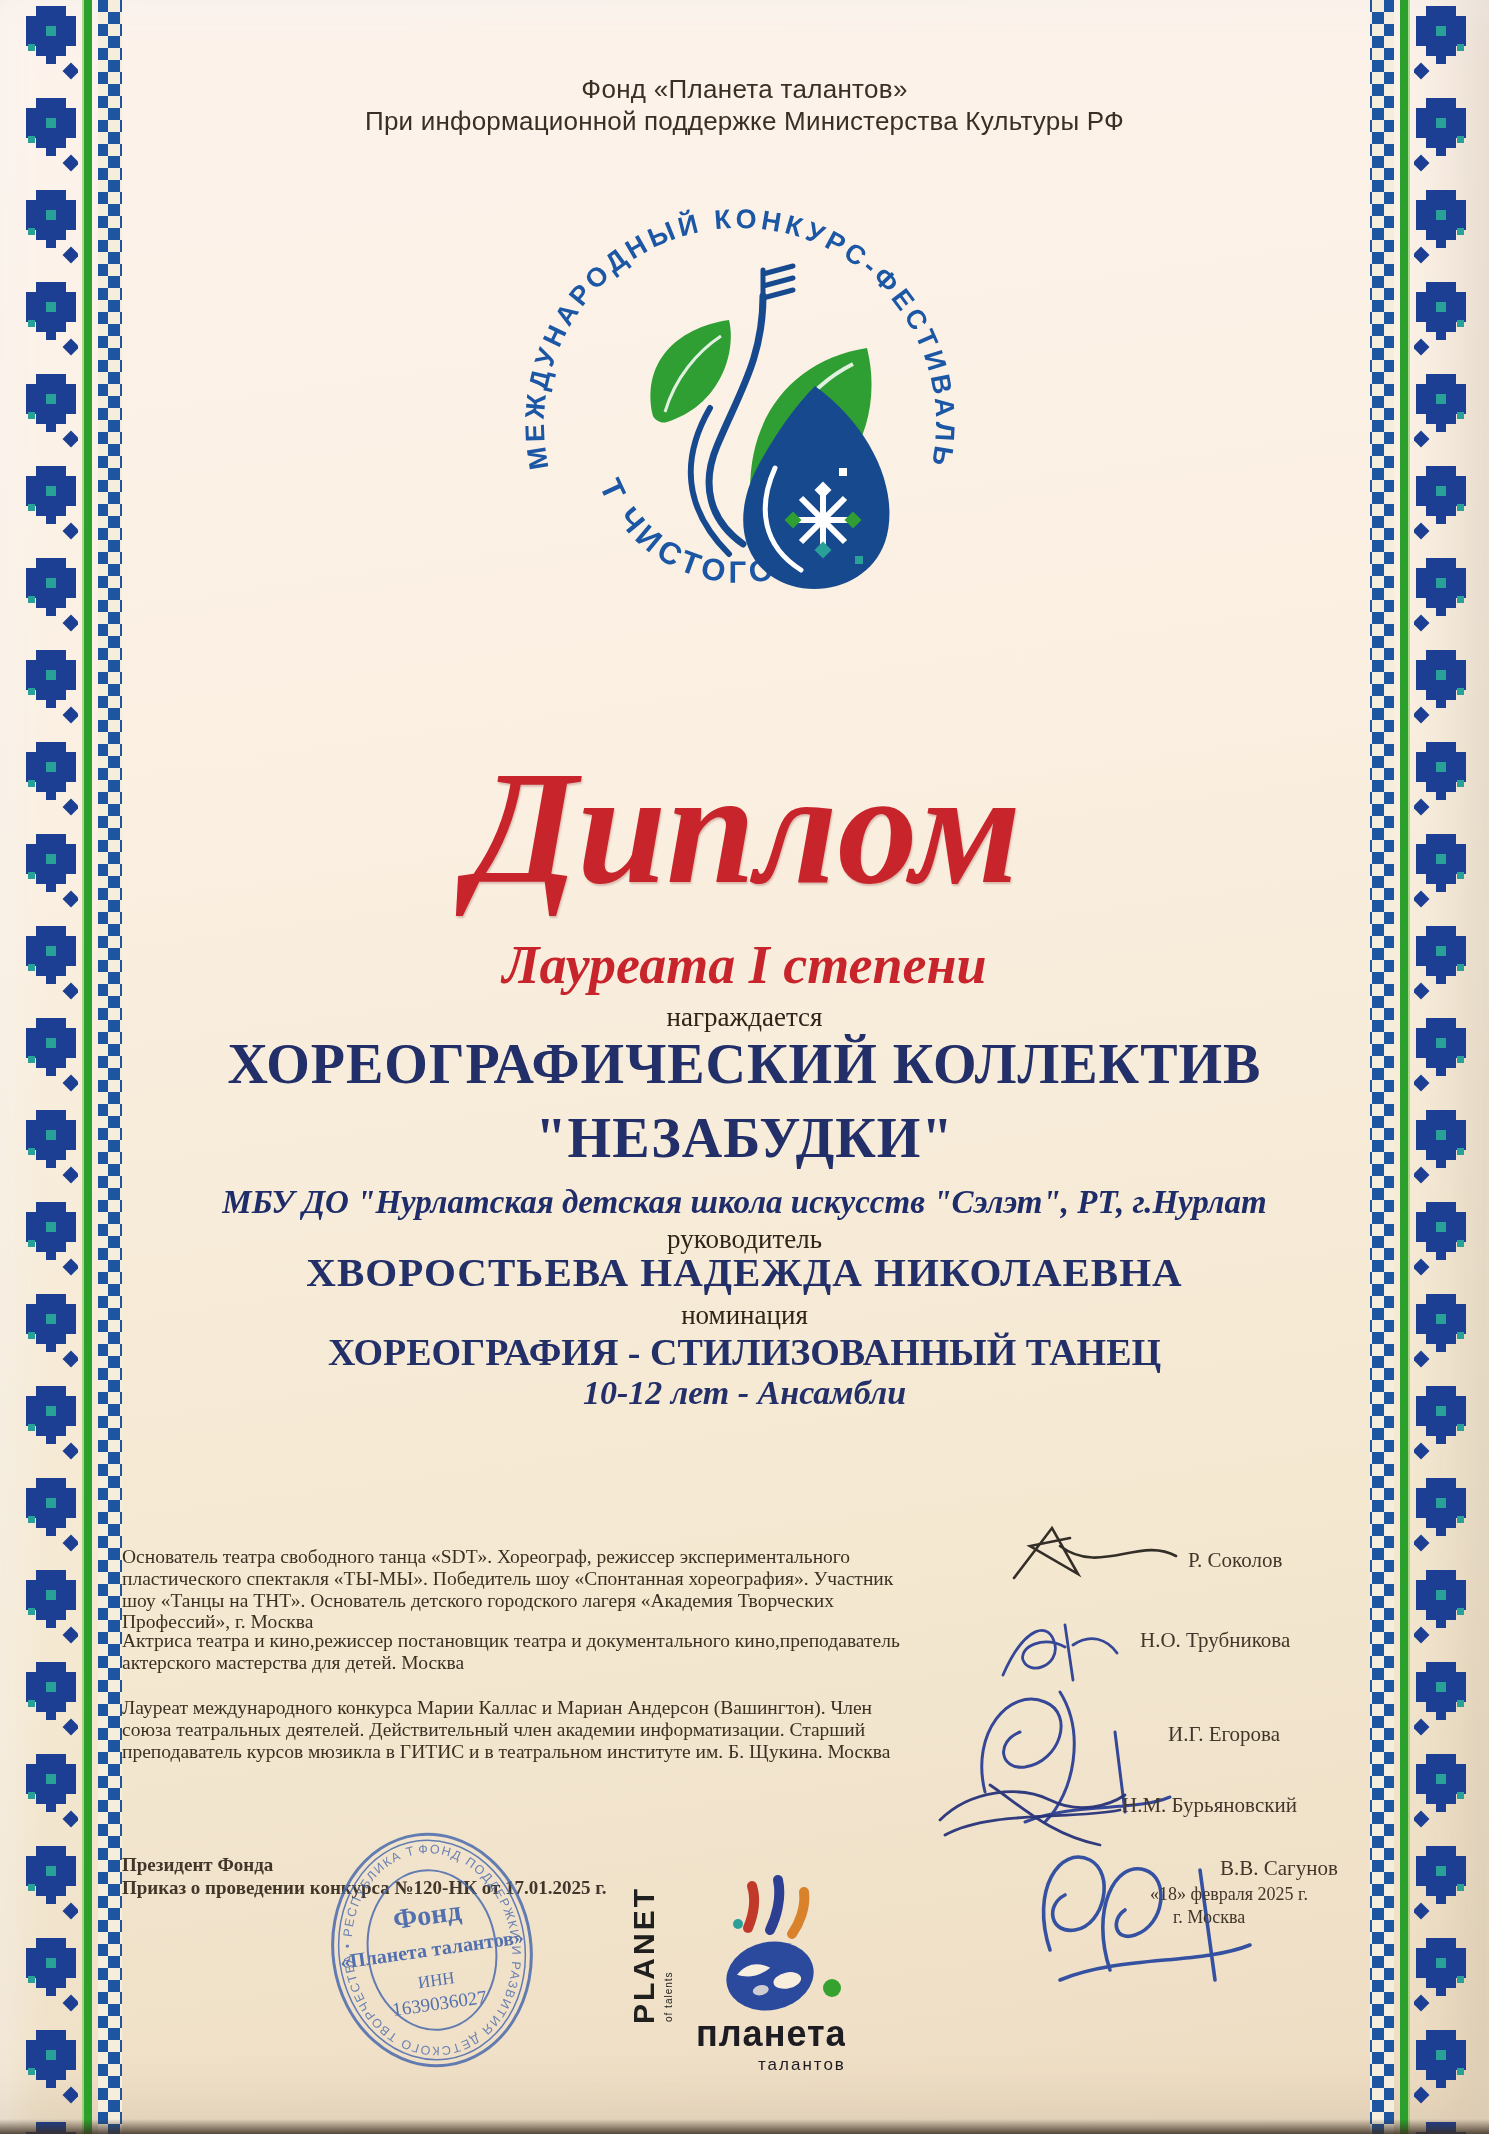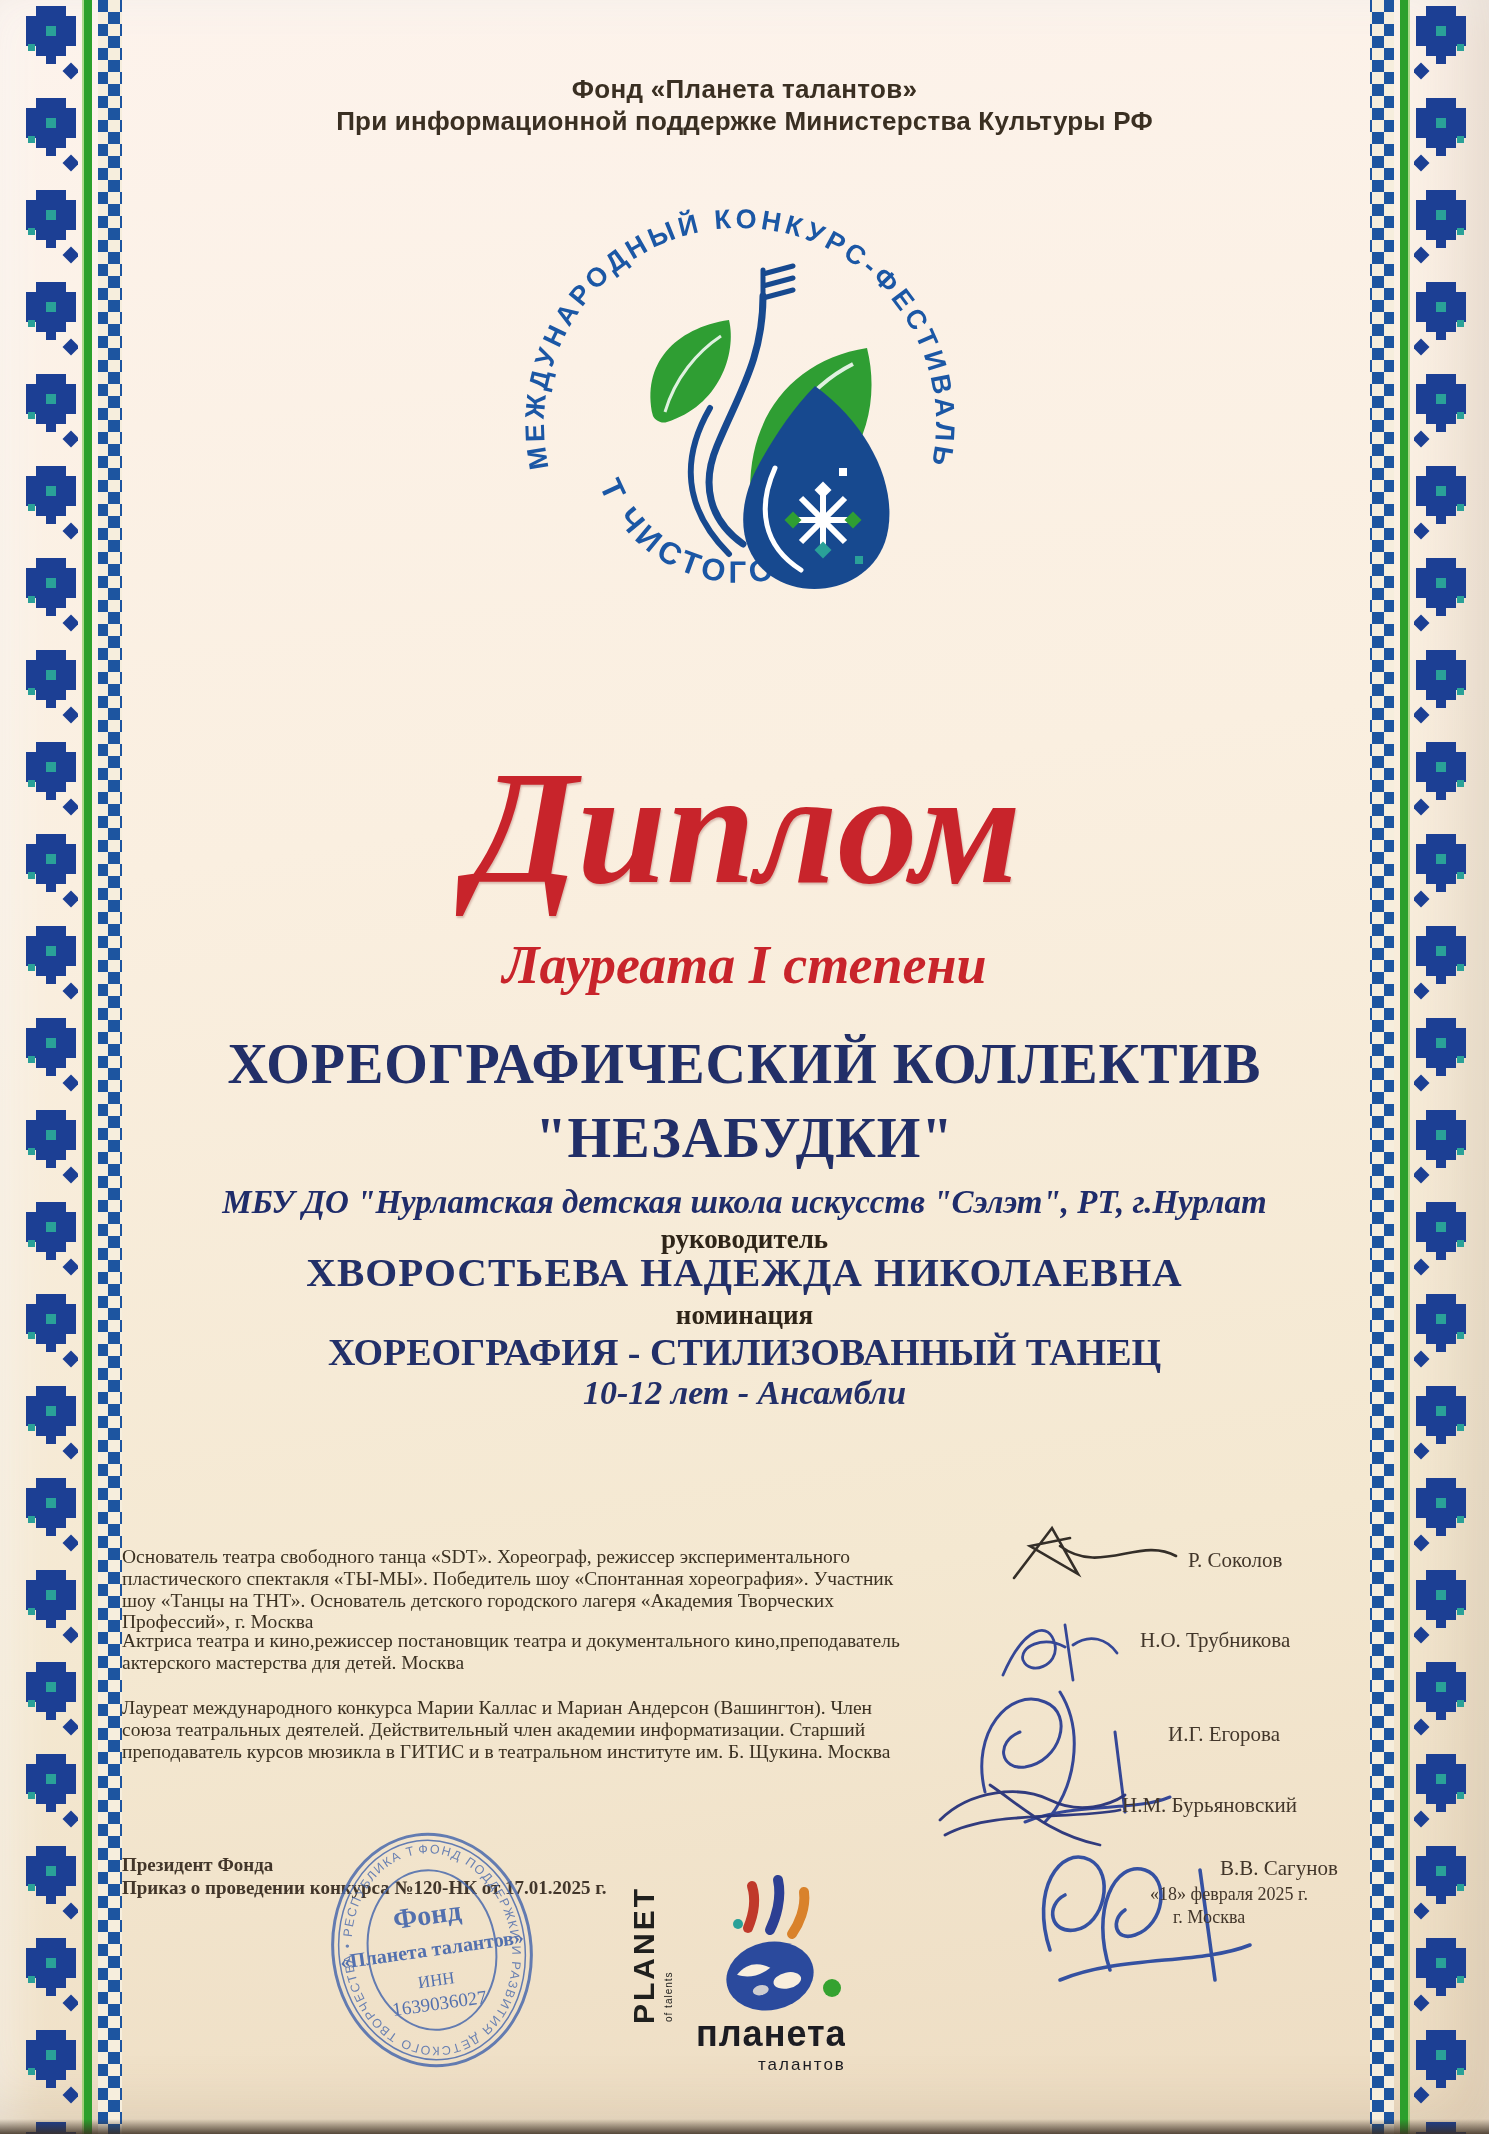"Фонд «Планета талантов»" .ctr { font-weight: bold -> none }
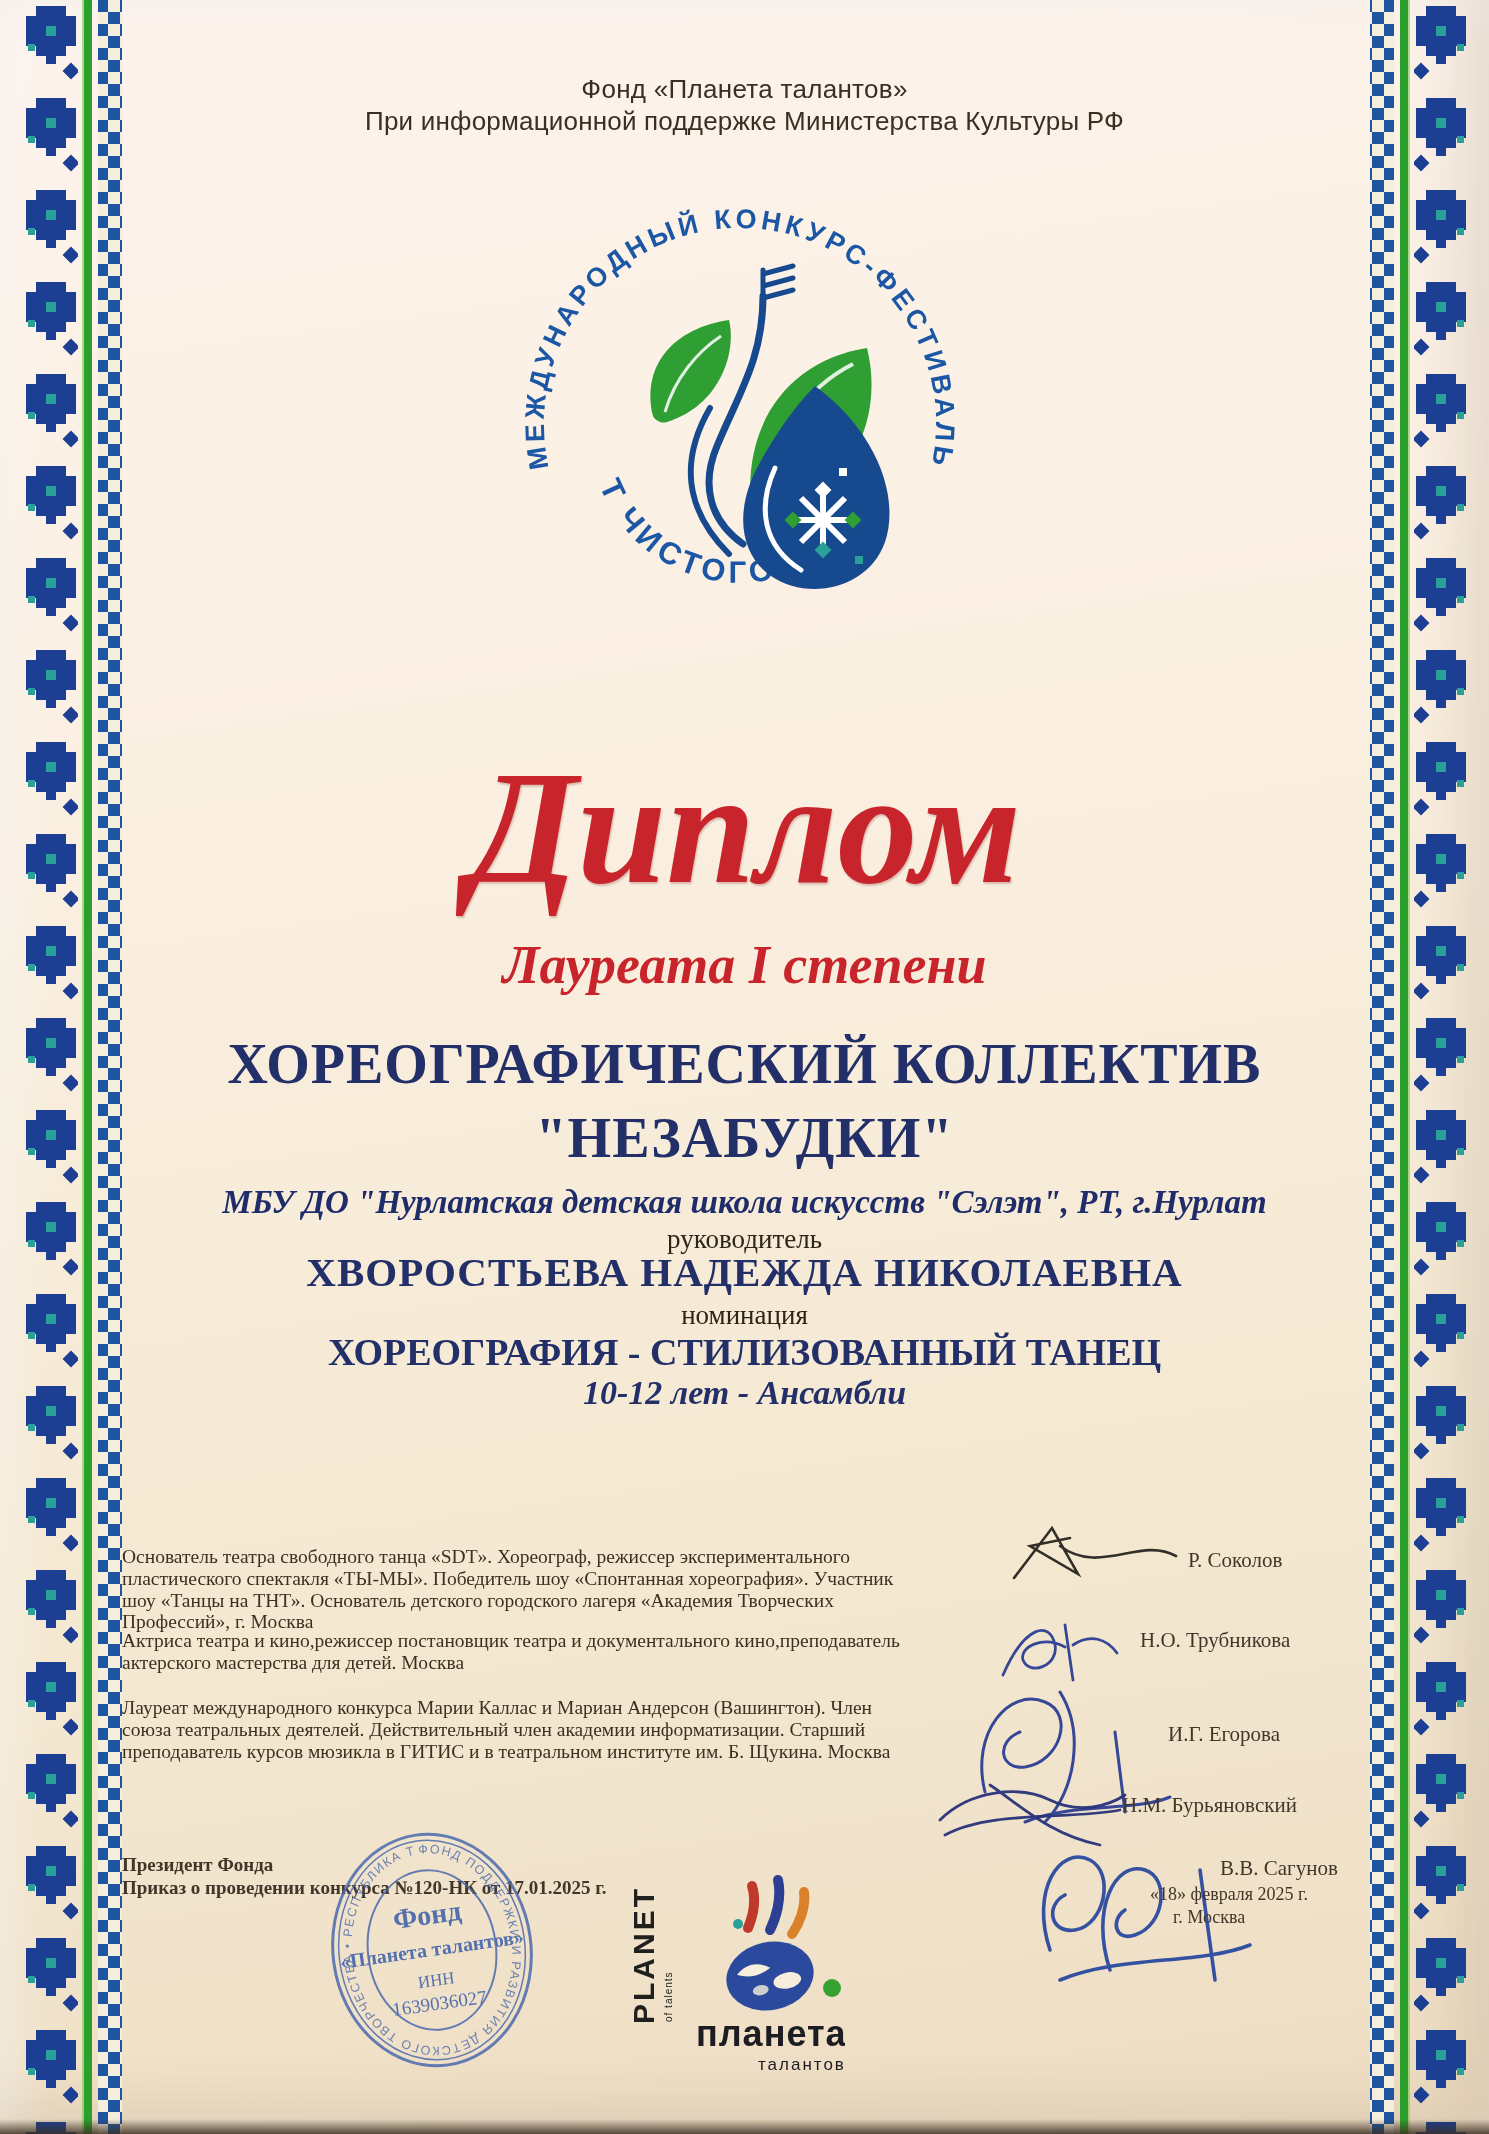"награждается" div.abs { html: none -> <div>награждается</div> }
